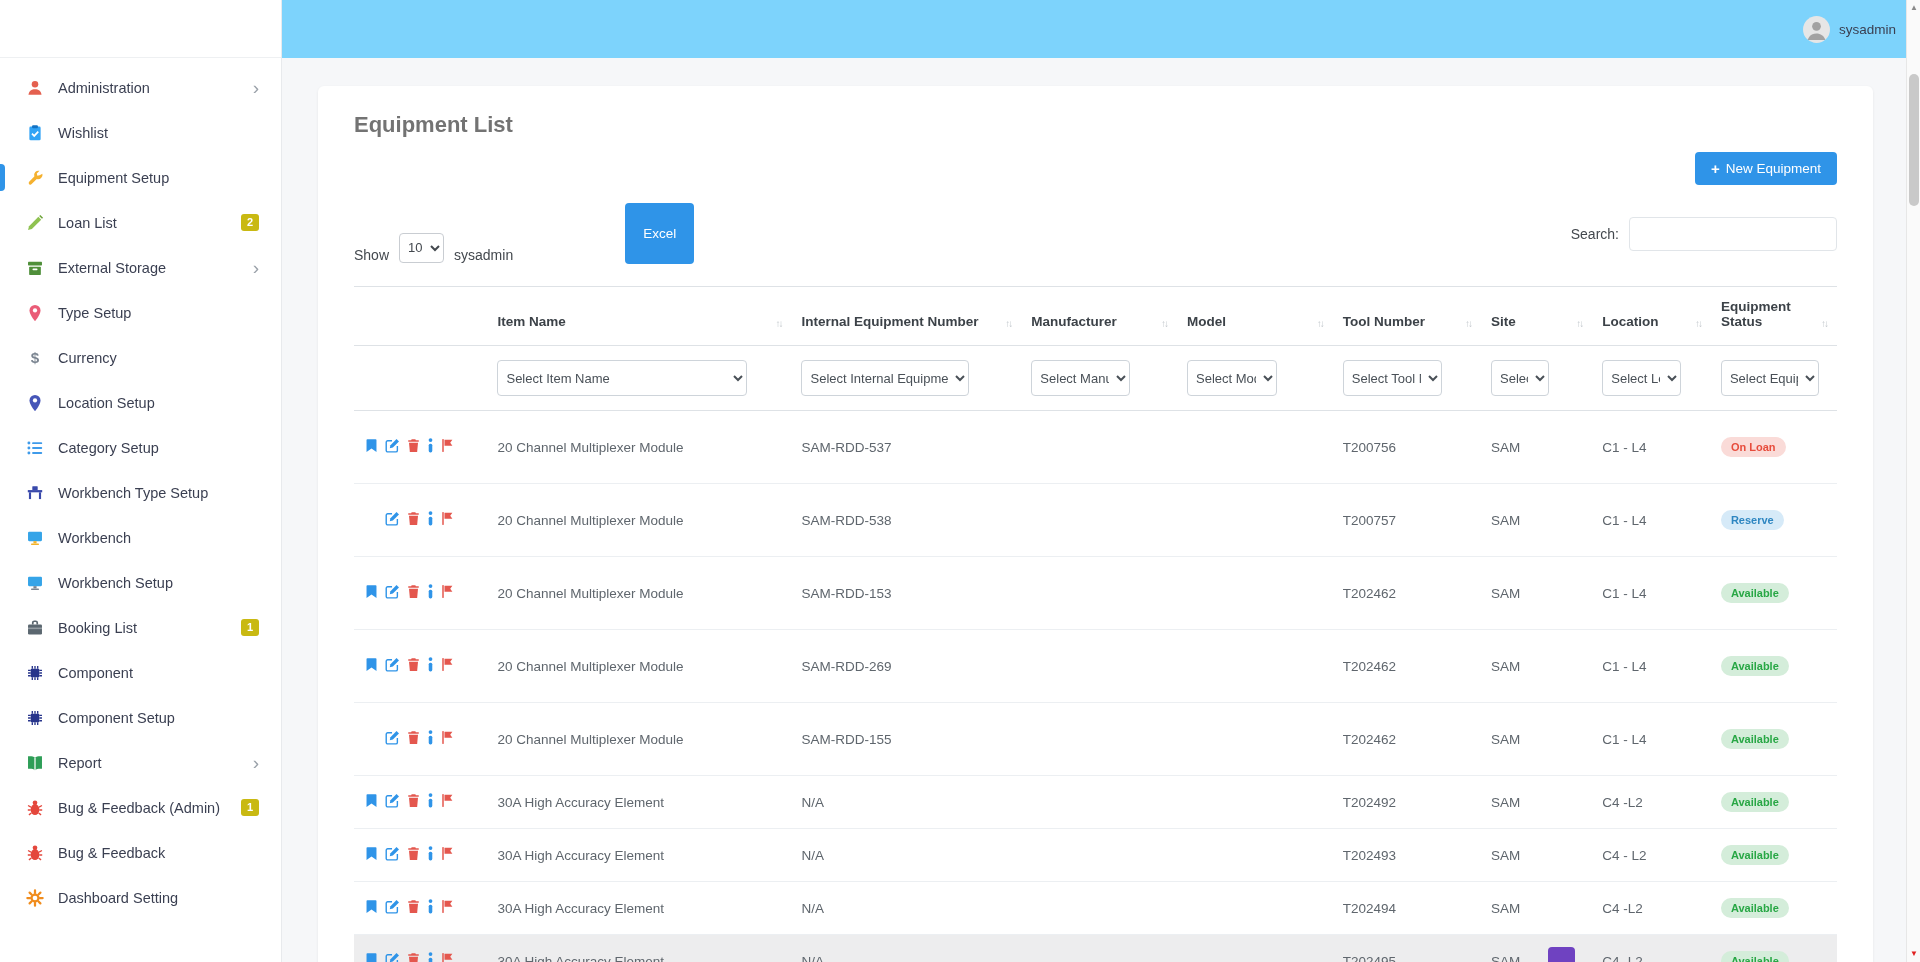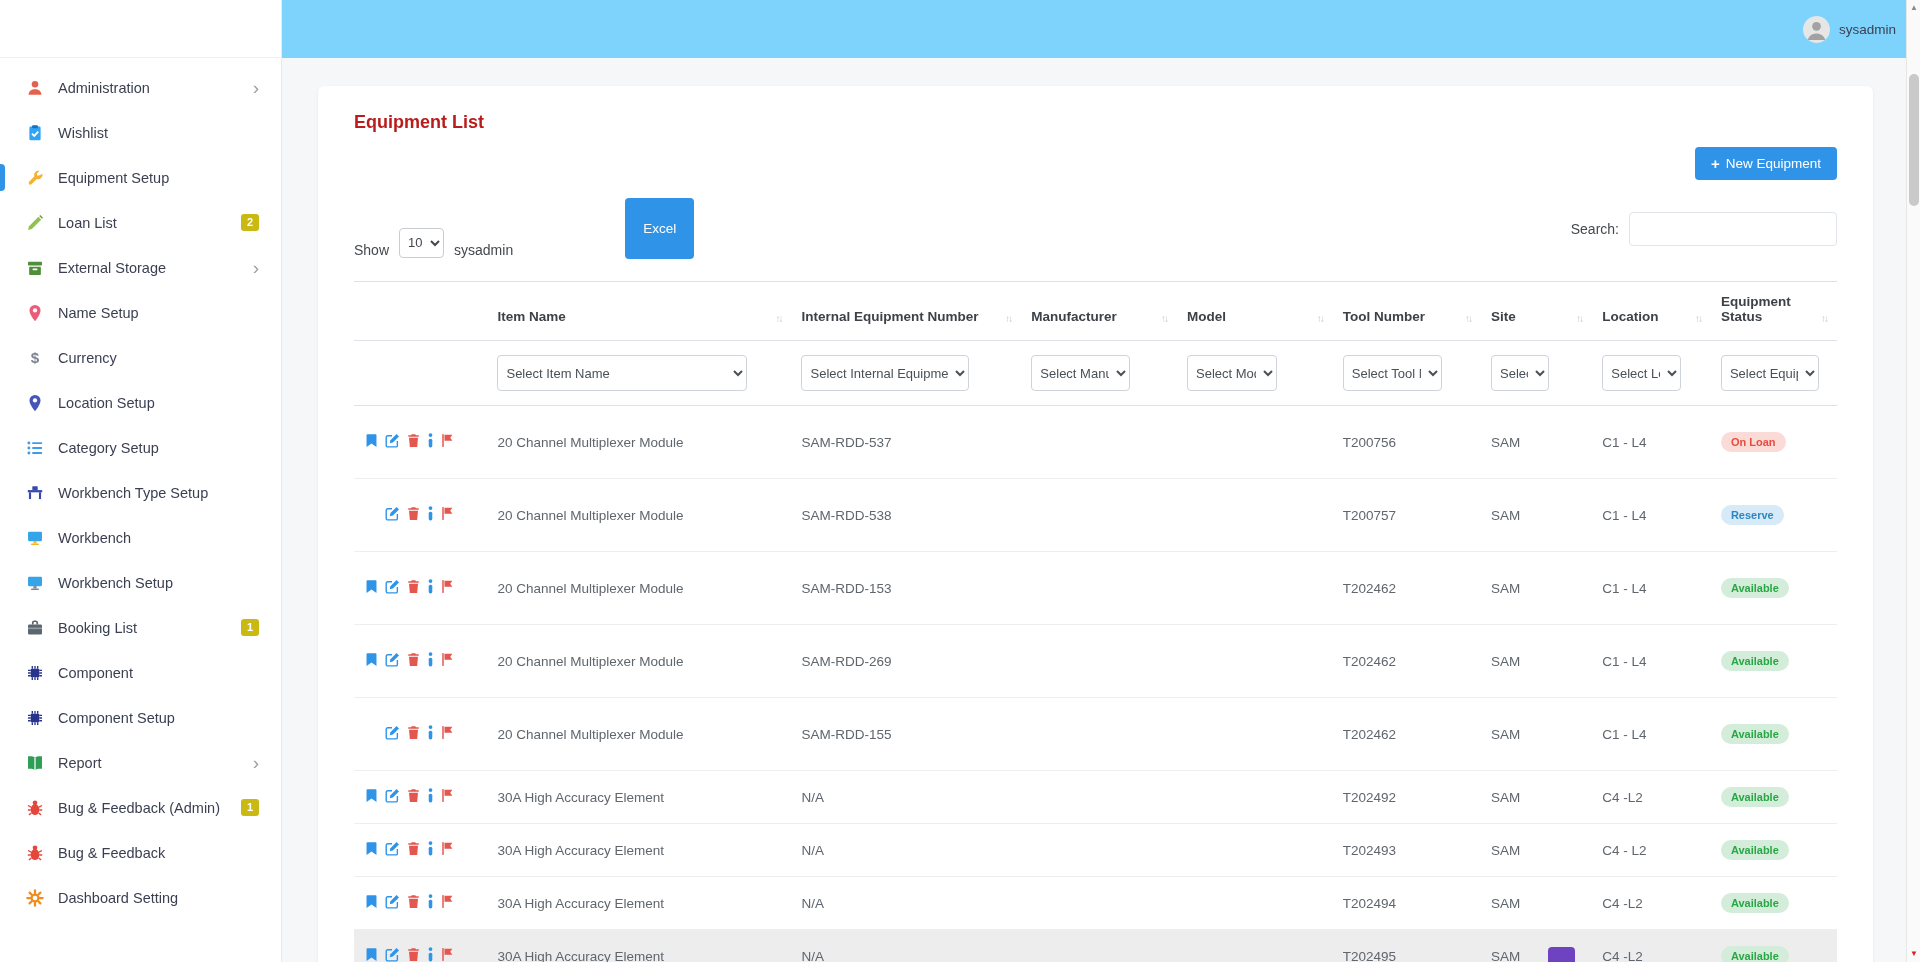"Equipment List" .page-title { color: #b91c1c -> #737373; font-size: 18px -> 22px }
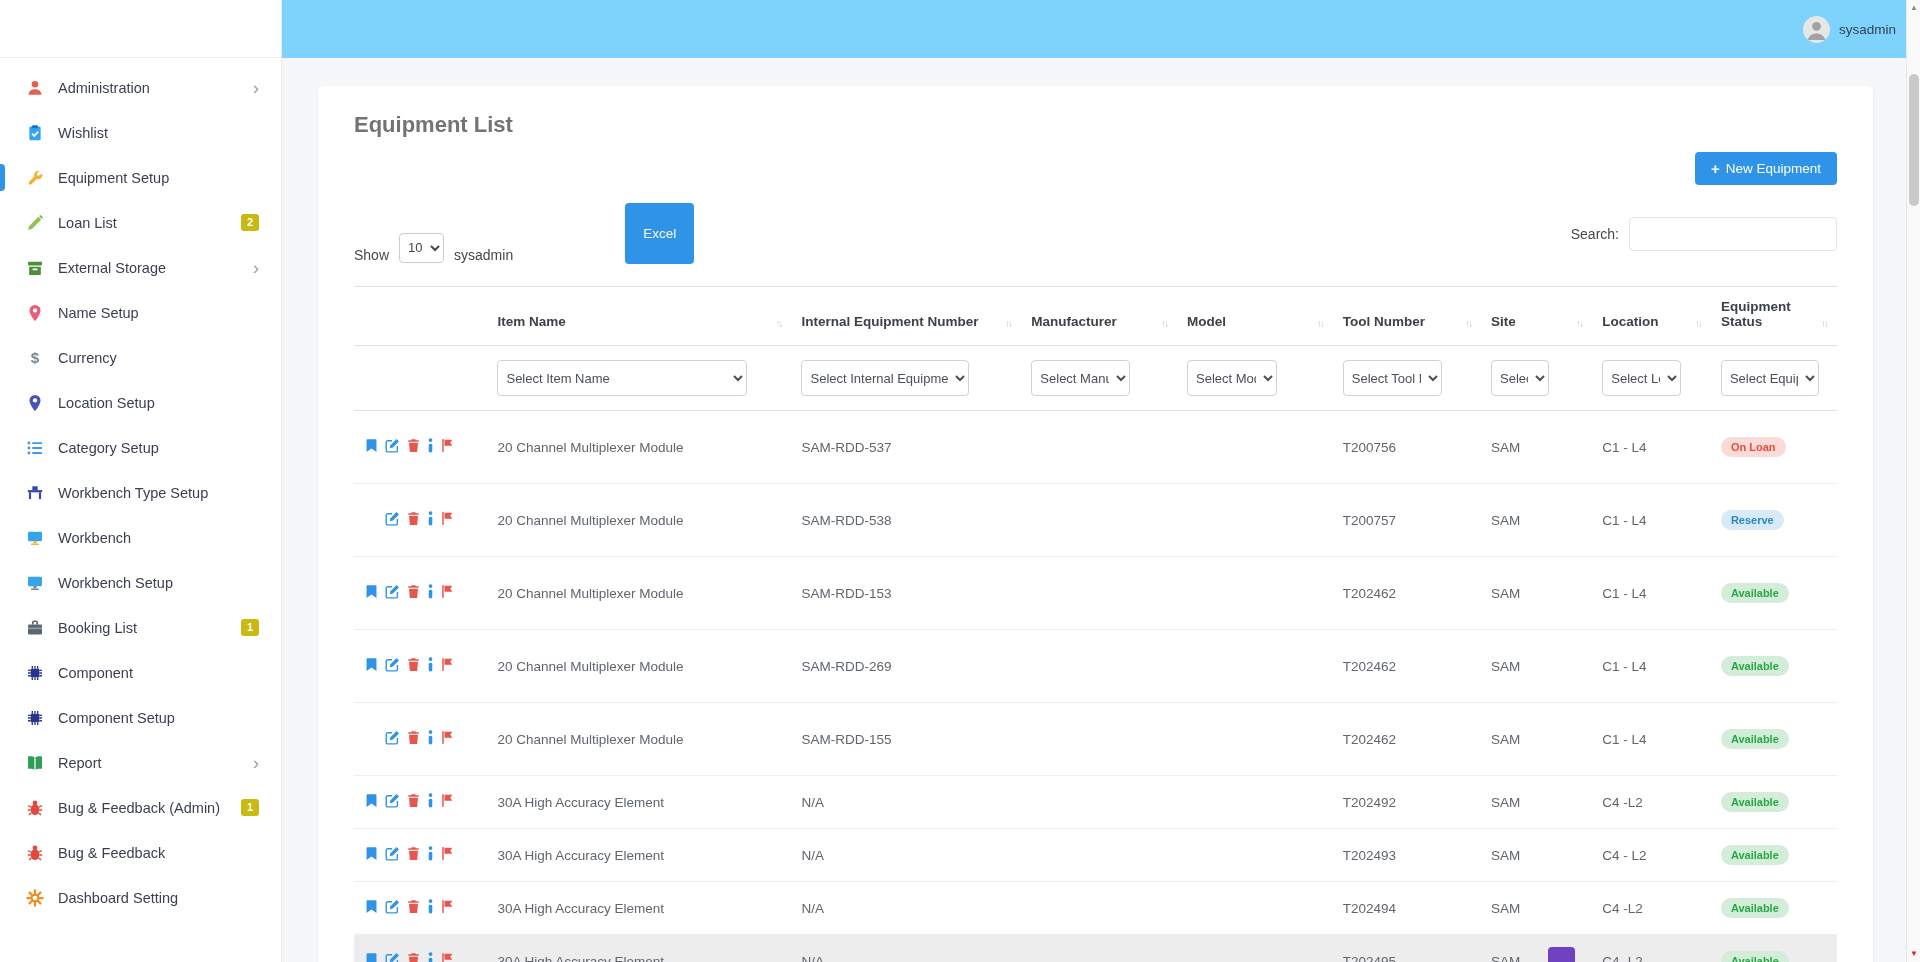"Name Setup" span.s-label { text: Name -> Type }
